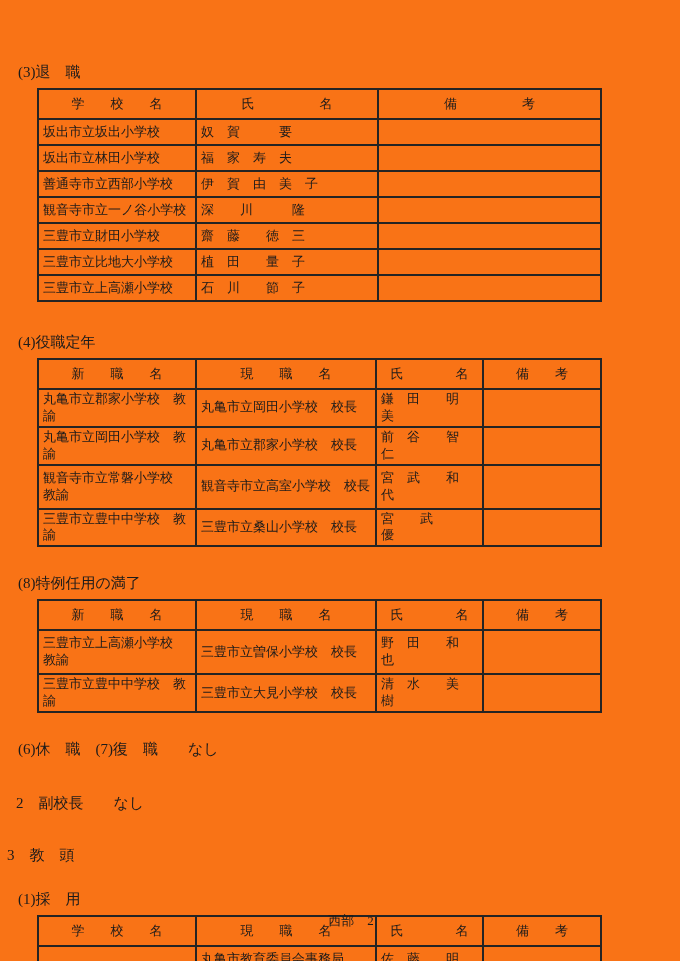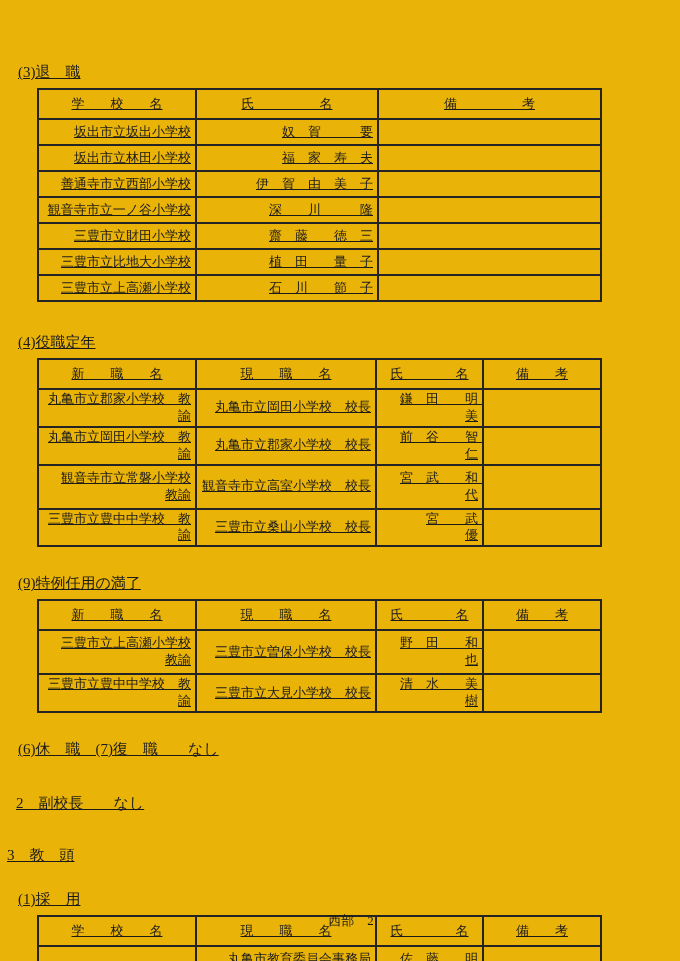"(3)退 職" .page { background: #eab308 -> #f97316; text-decoration: underline -> none }
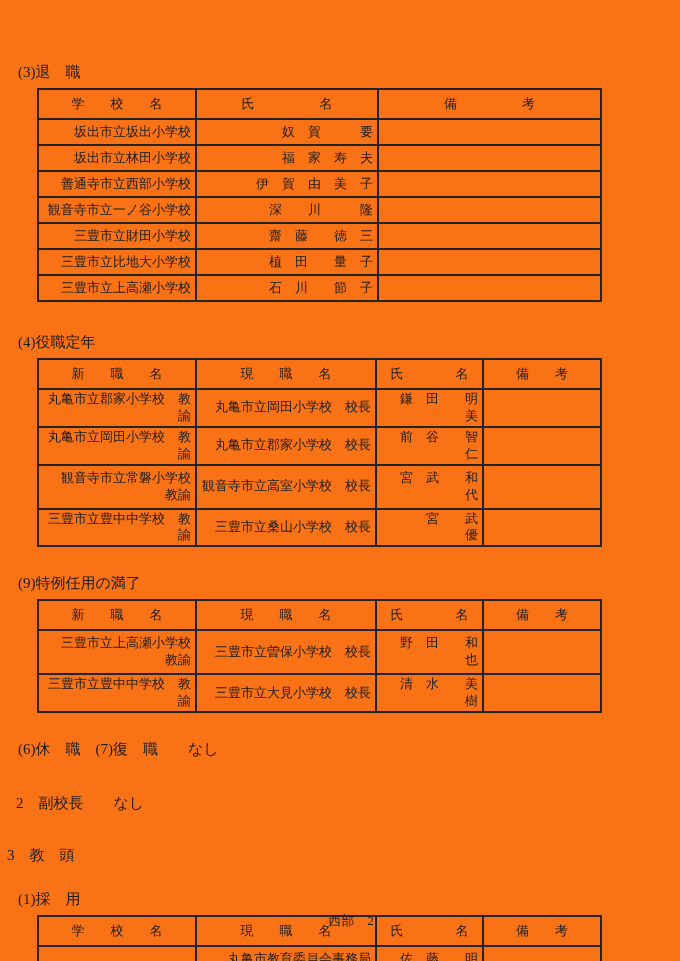"坂出市立坂出小学校" table.doc td { text-align: right -> left }
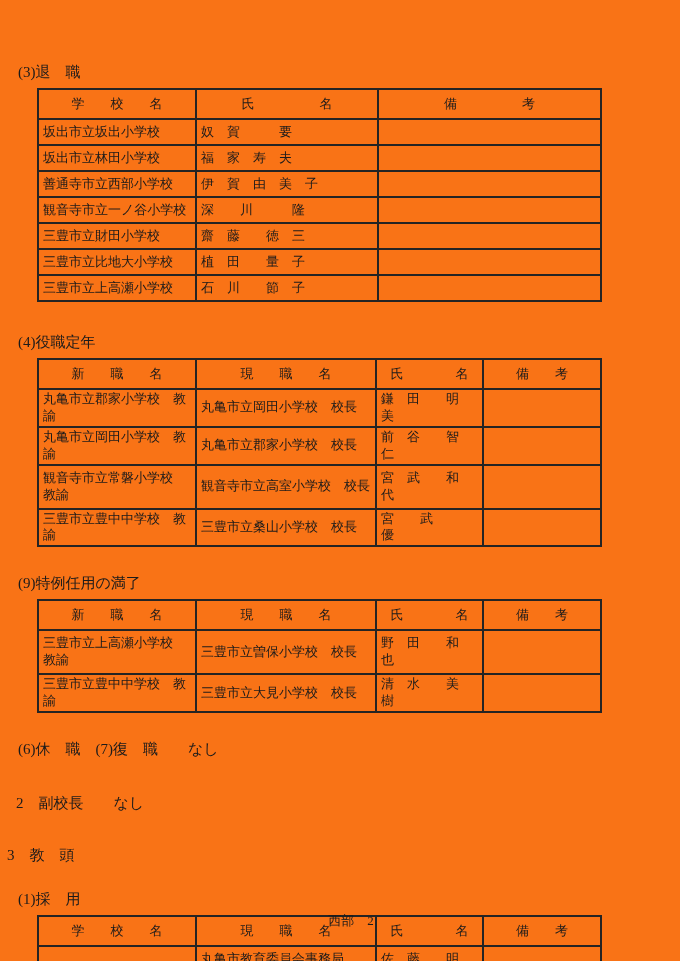"(9)特例任用の満了" div.heading { text: 9 -> 8 }
